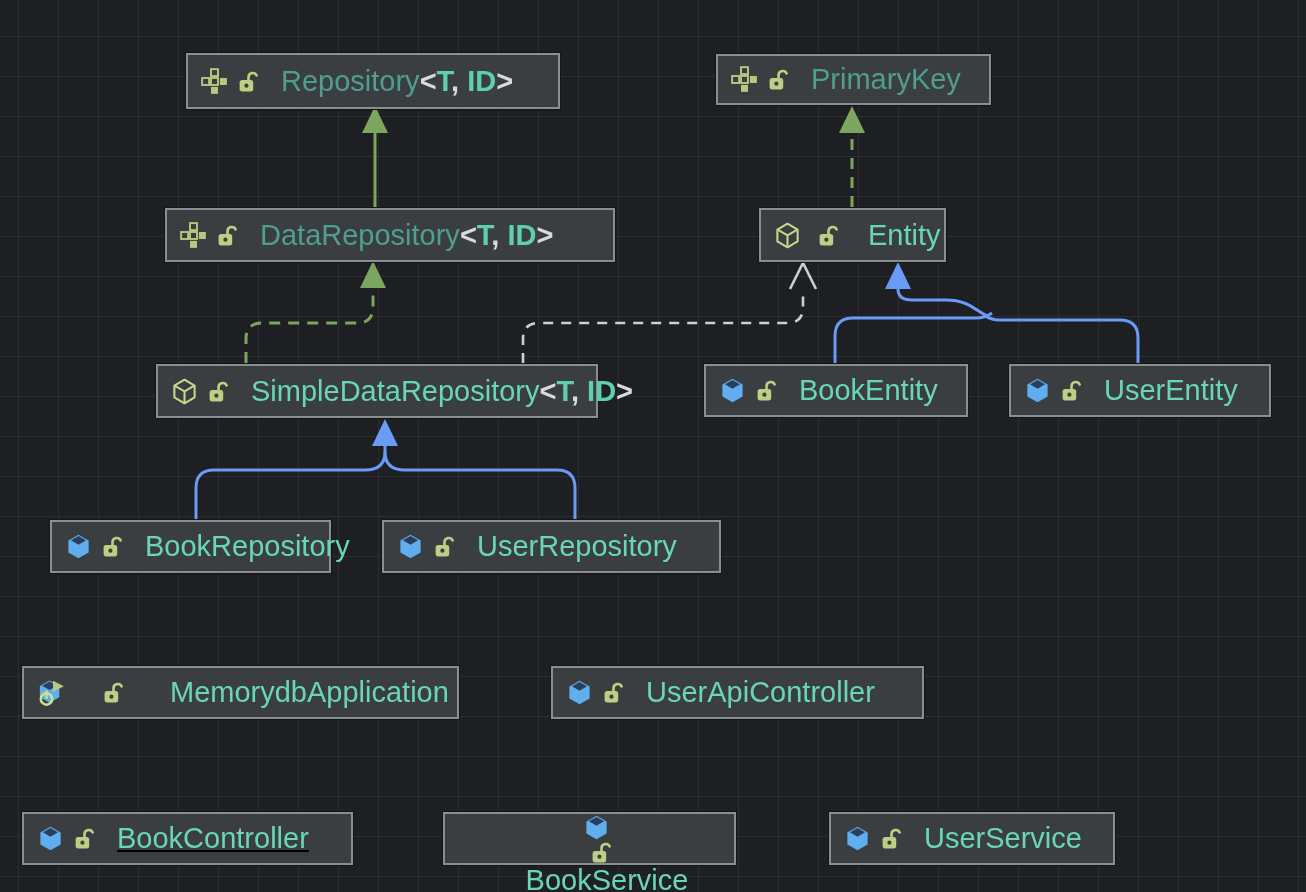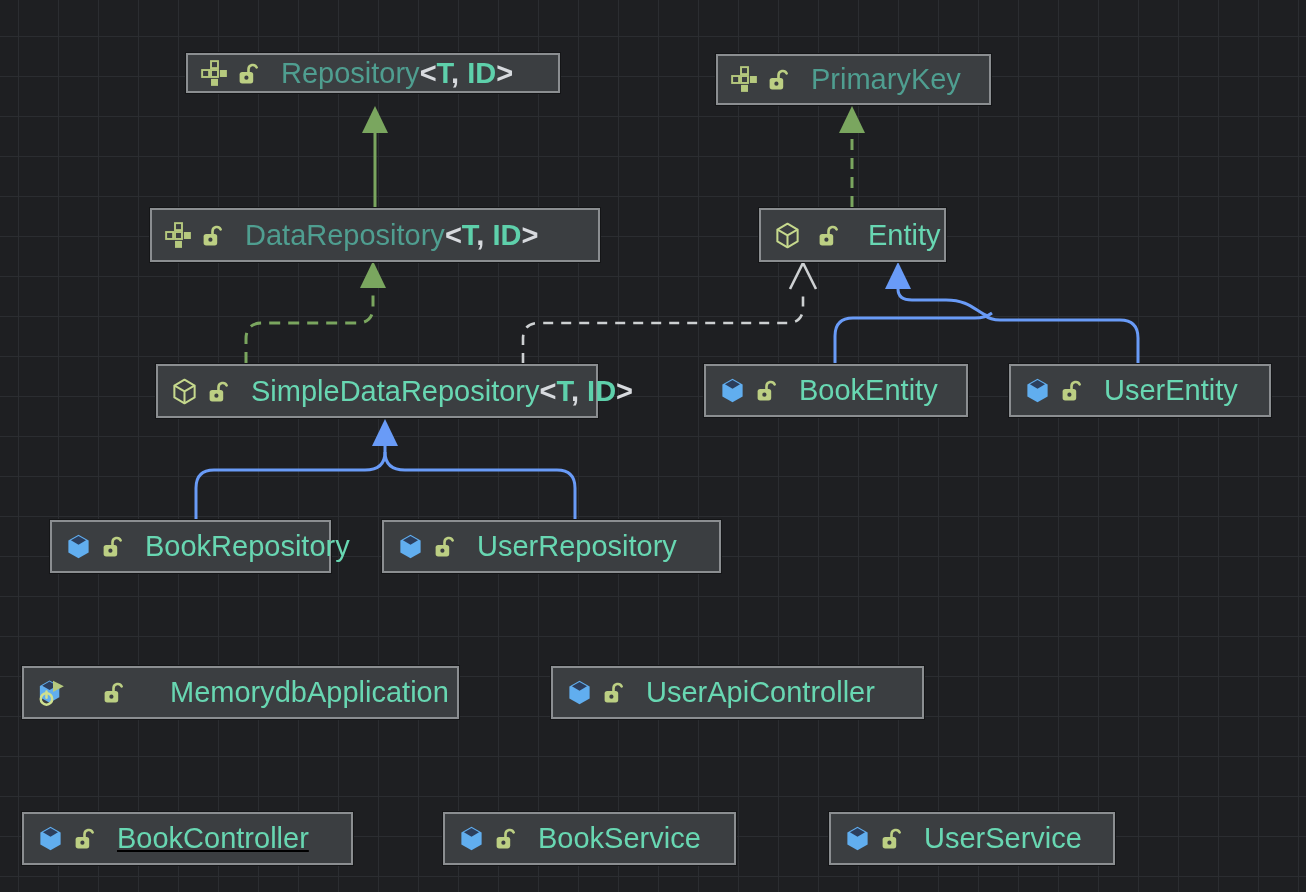"Repository<T, ID>" div.node { height: 40px -> 56px }
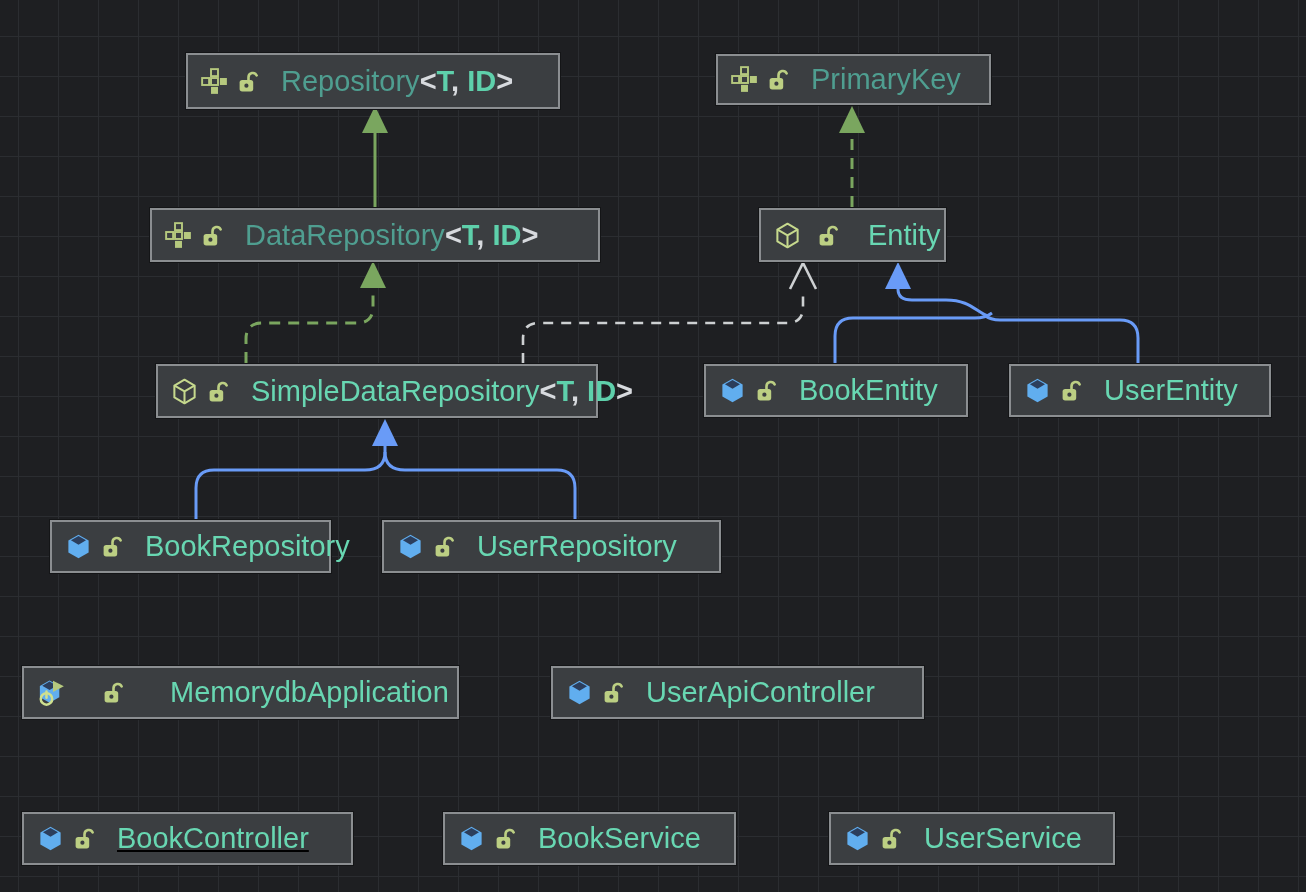"DataRepository<T, ID>" div.node { left: 150px -> 165px }
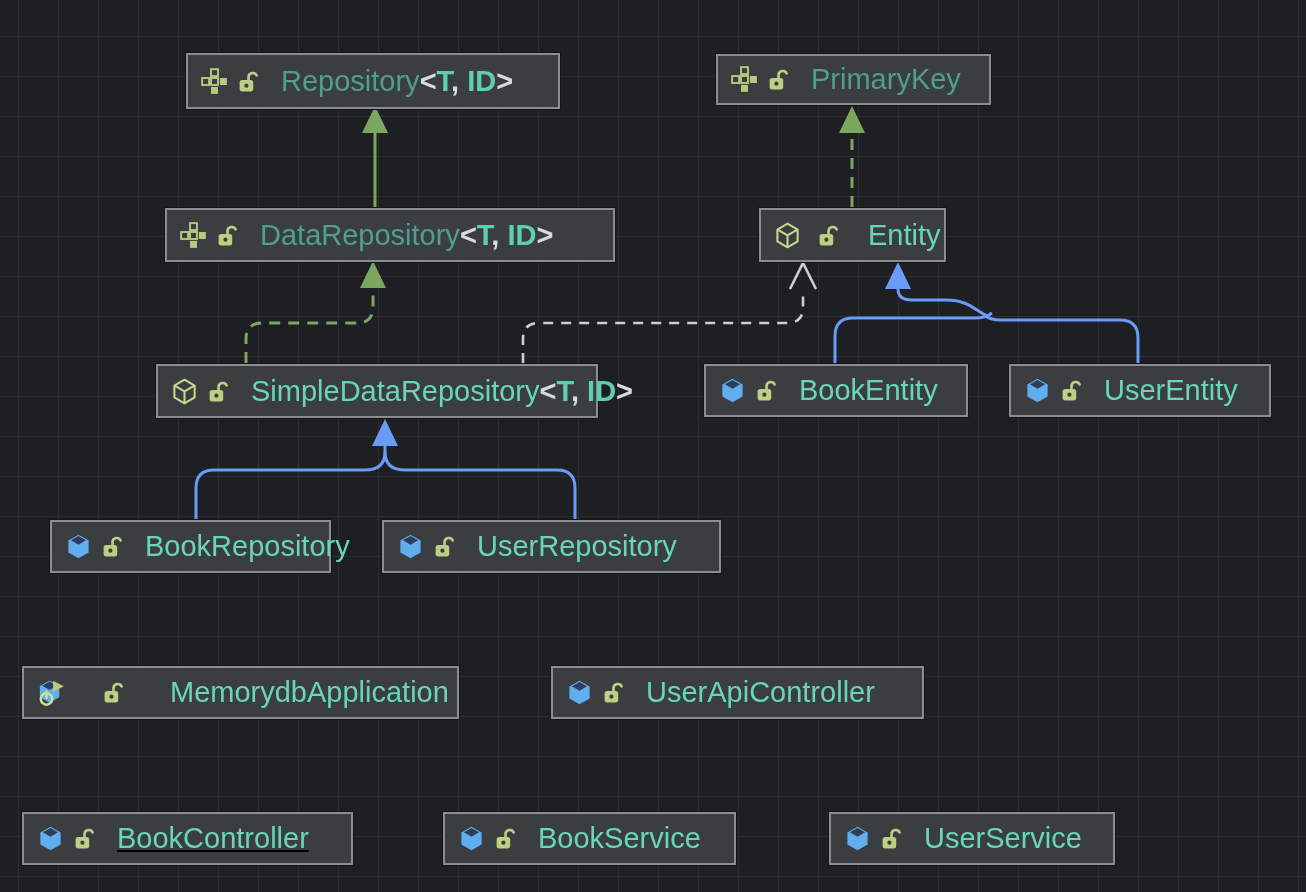"BookService" div.node { flex-direction: none -> column }
